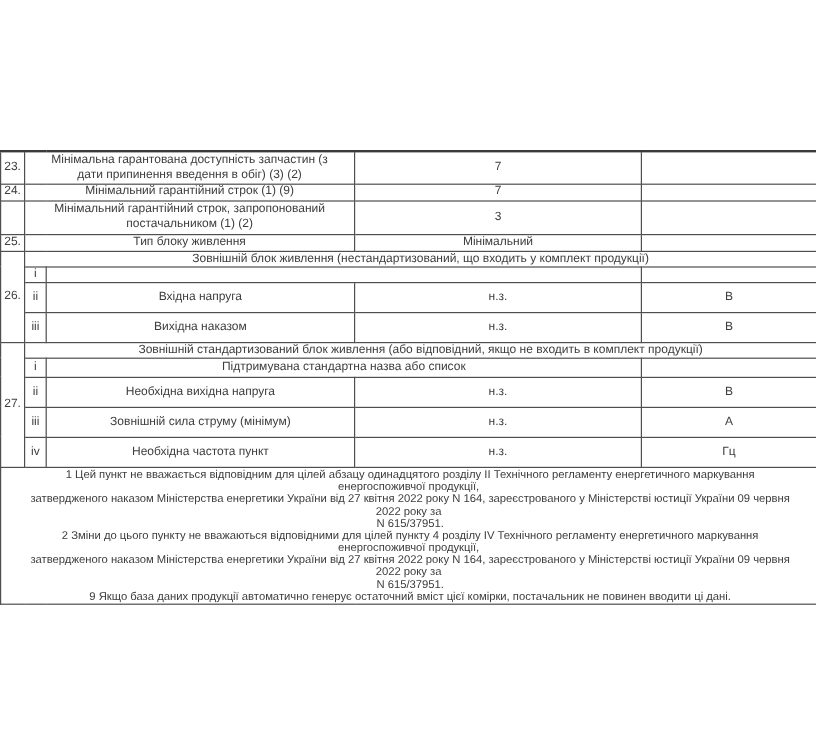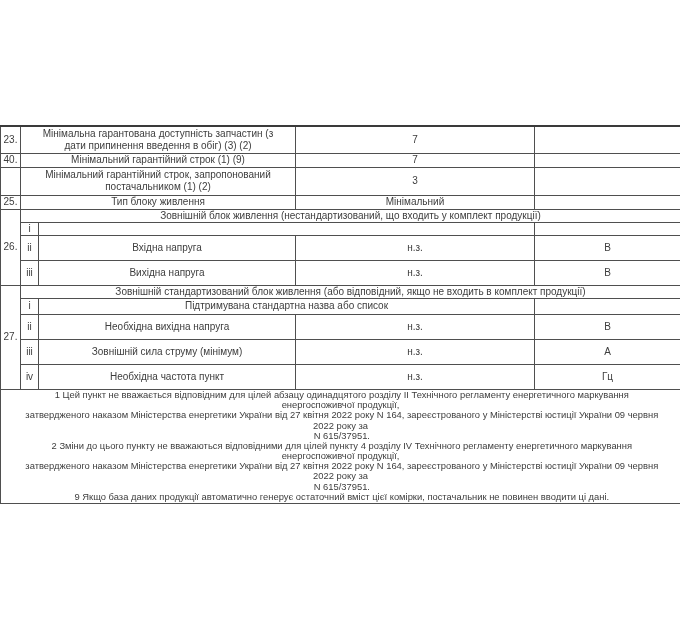"40." td.num { text: 40 -> 24 }
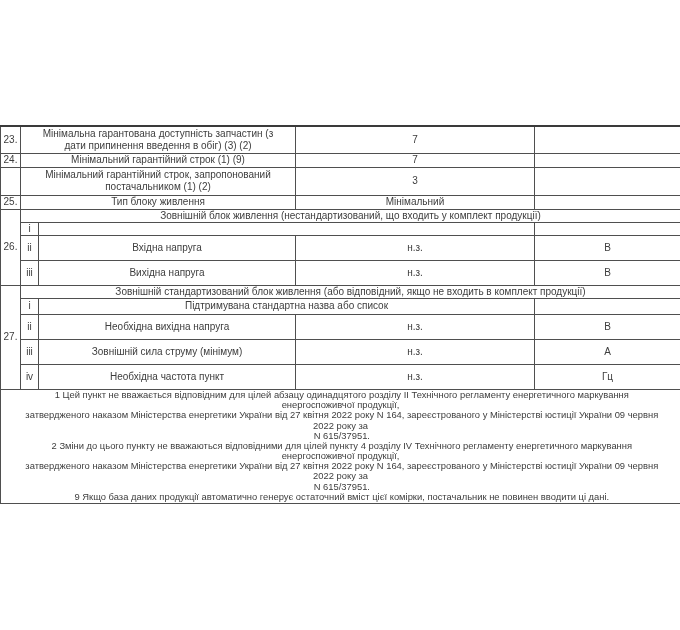"Вихідна напруга" td.name { text: напруга -> наказом }
